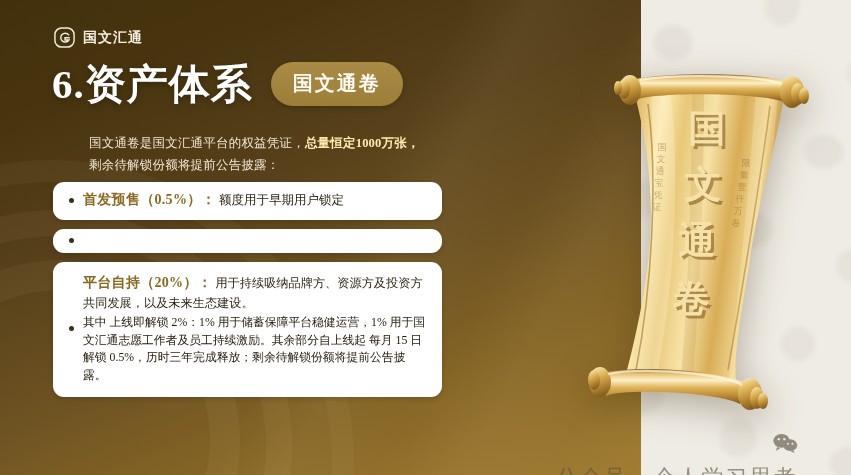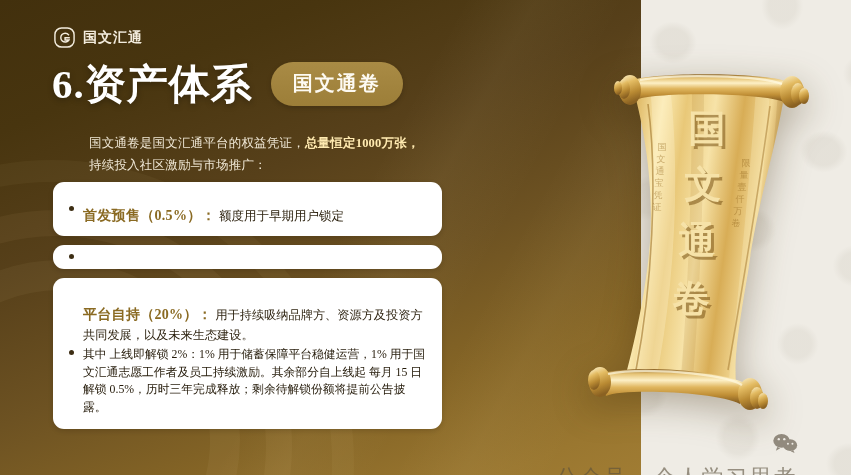"持续投入社区激励与市场推广：" span { text: 持续投入社区激励与市场推广 -> 剩余待解锁份额将提前公告披露 }
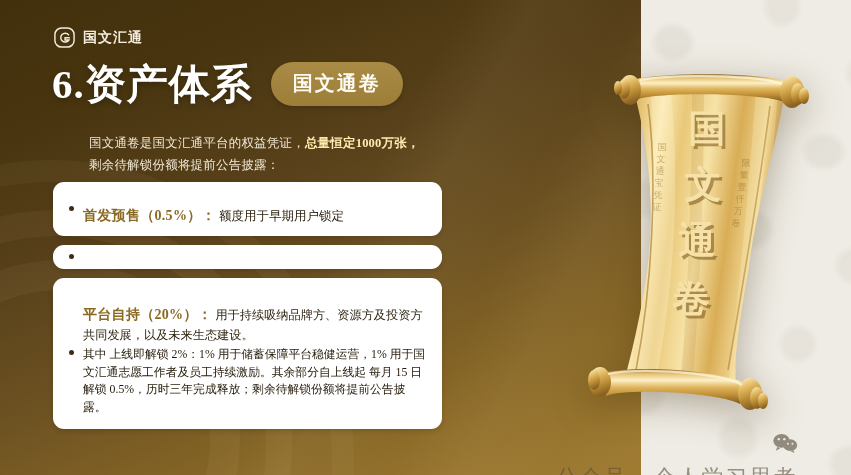"首发预售（0.5%）： 额度用于早期用户锁定" .card-body { margin-top: 16px -> none }
